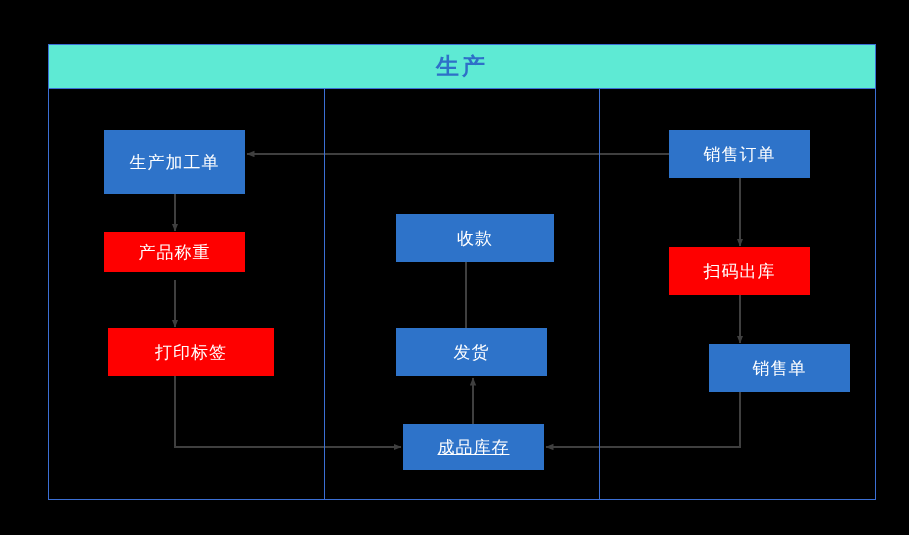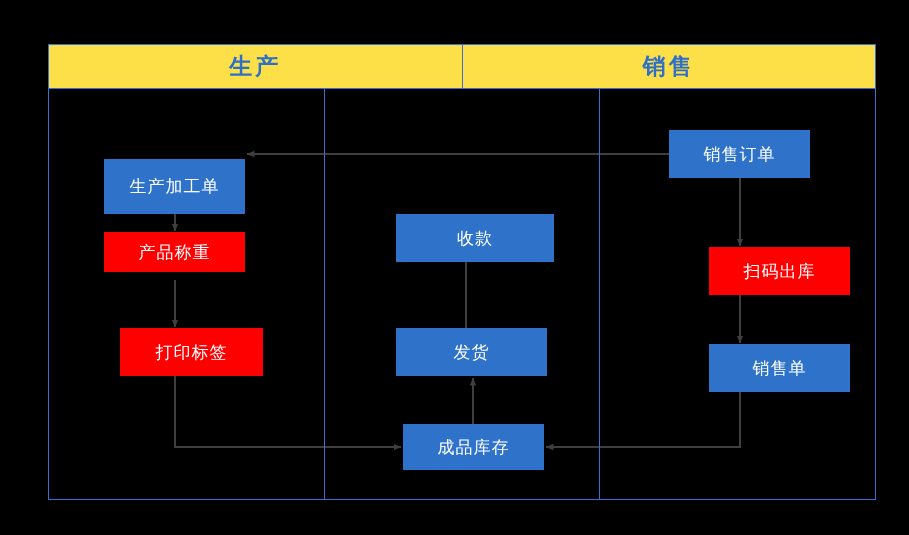"生产" #lane-header { background: #fde047 -> #5eead4 }
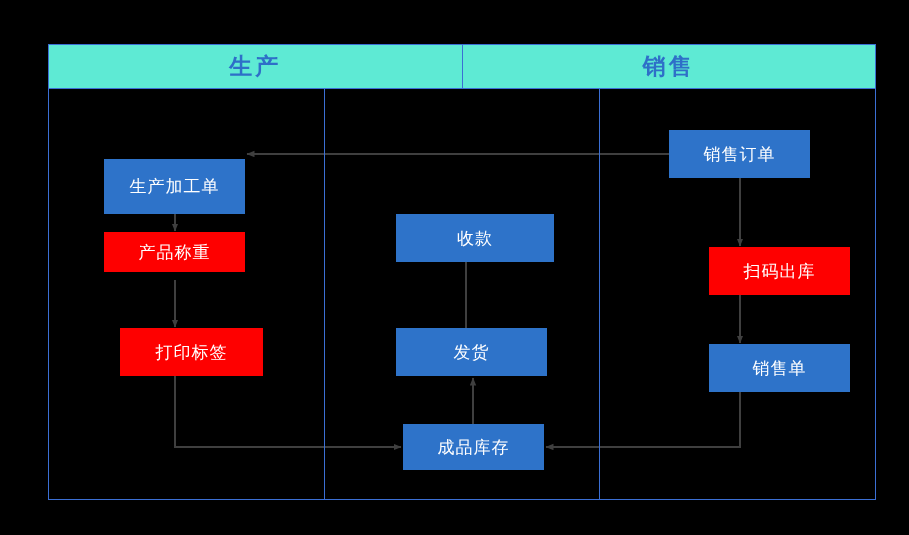"销售" div.lane-title { html: <div>销售</div> -> none }
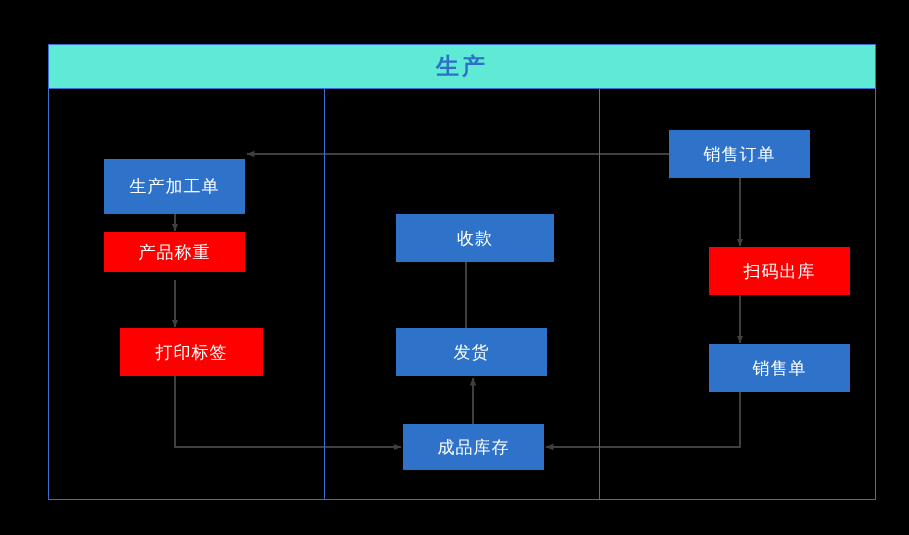"生产加工单" div.node { height: 55px -> 64px; margin-top: 29px -> none }
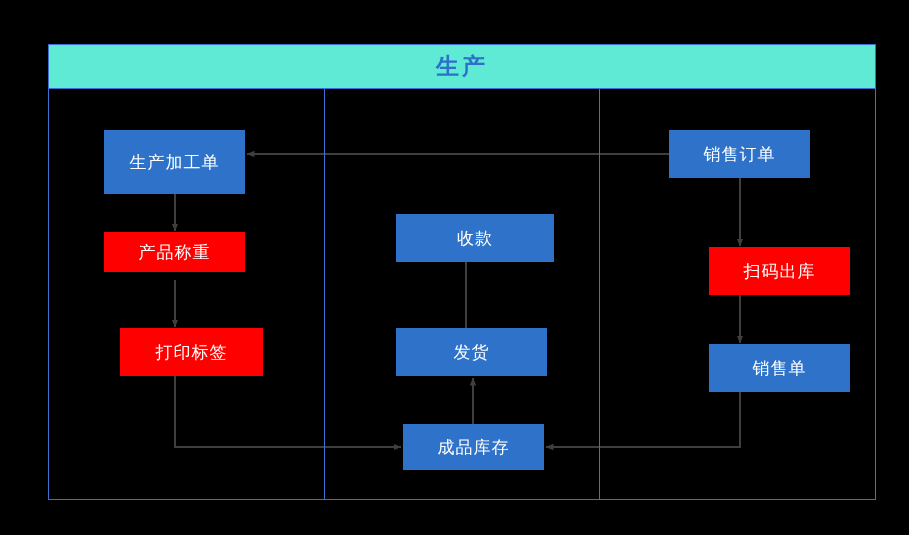"扫码出库" div.node { margin-left: 40px -> none }
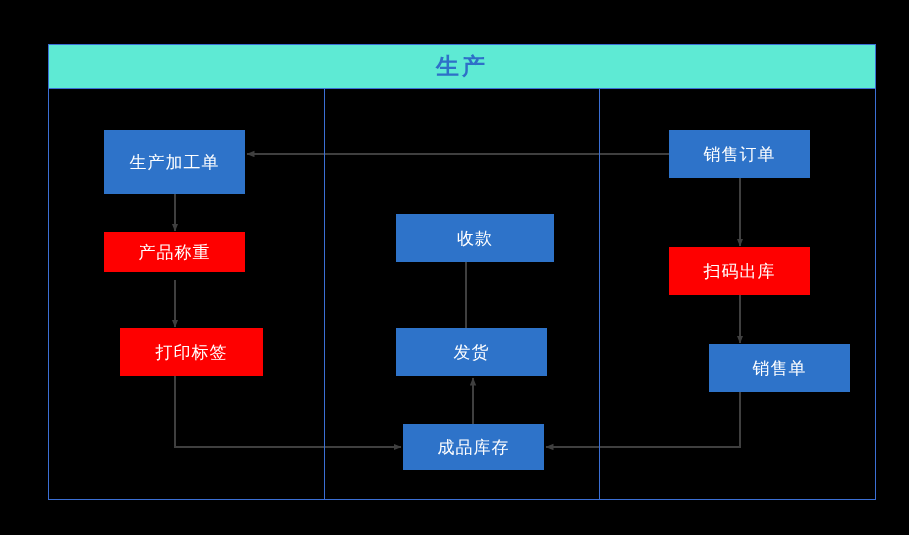"打印标签" div.node { left: 120px -> 108px; width: 143px -> 166px }
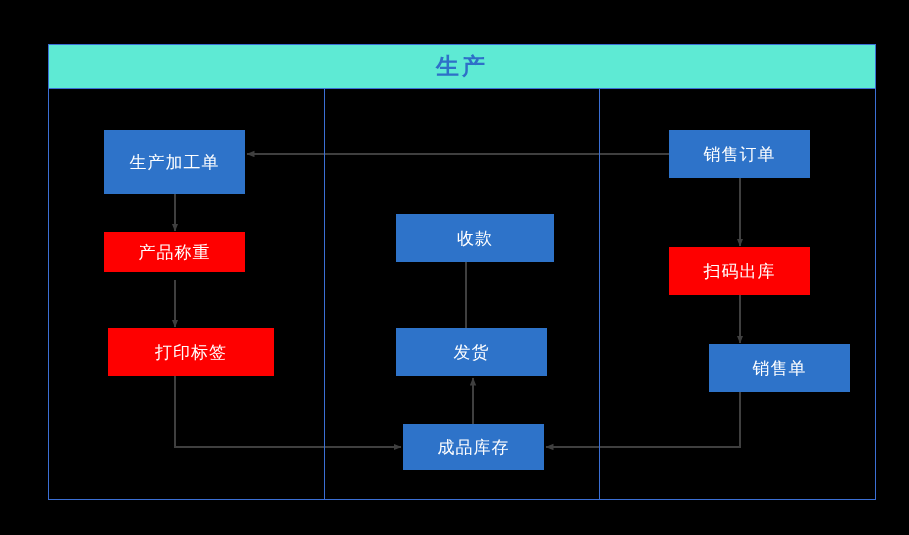"成品库存" div.node { text-decoration: none -> underline }
